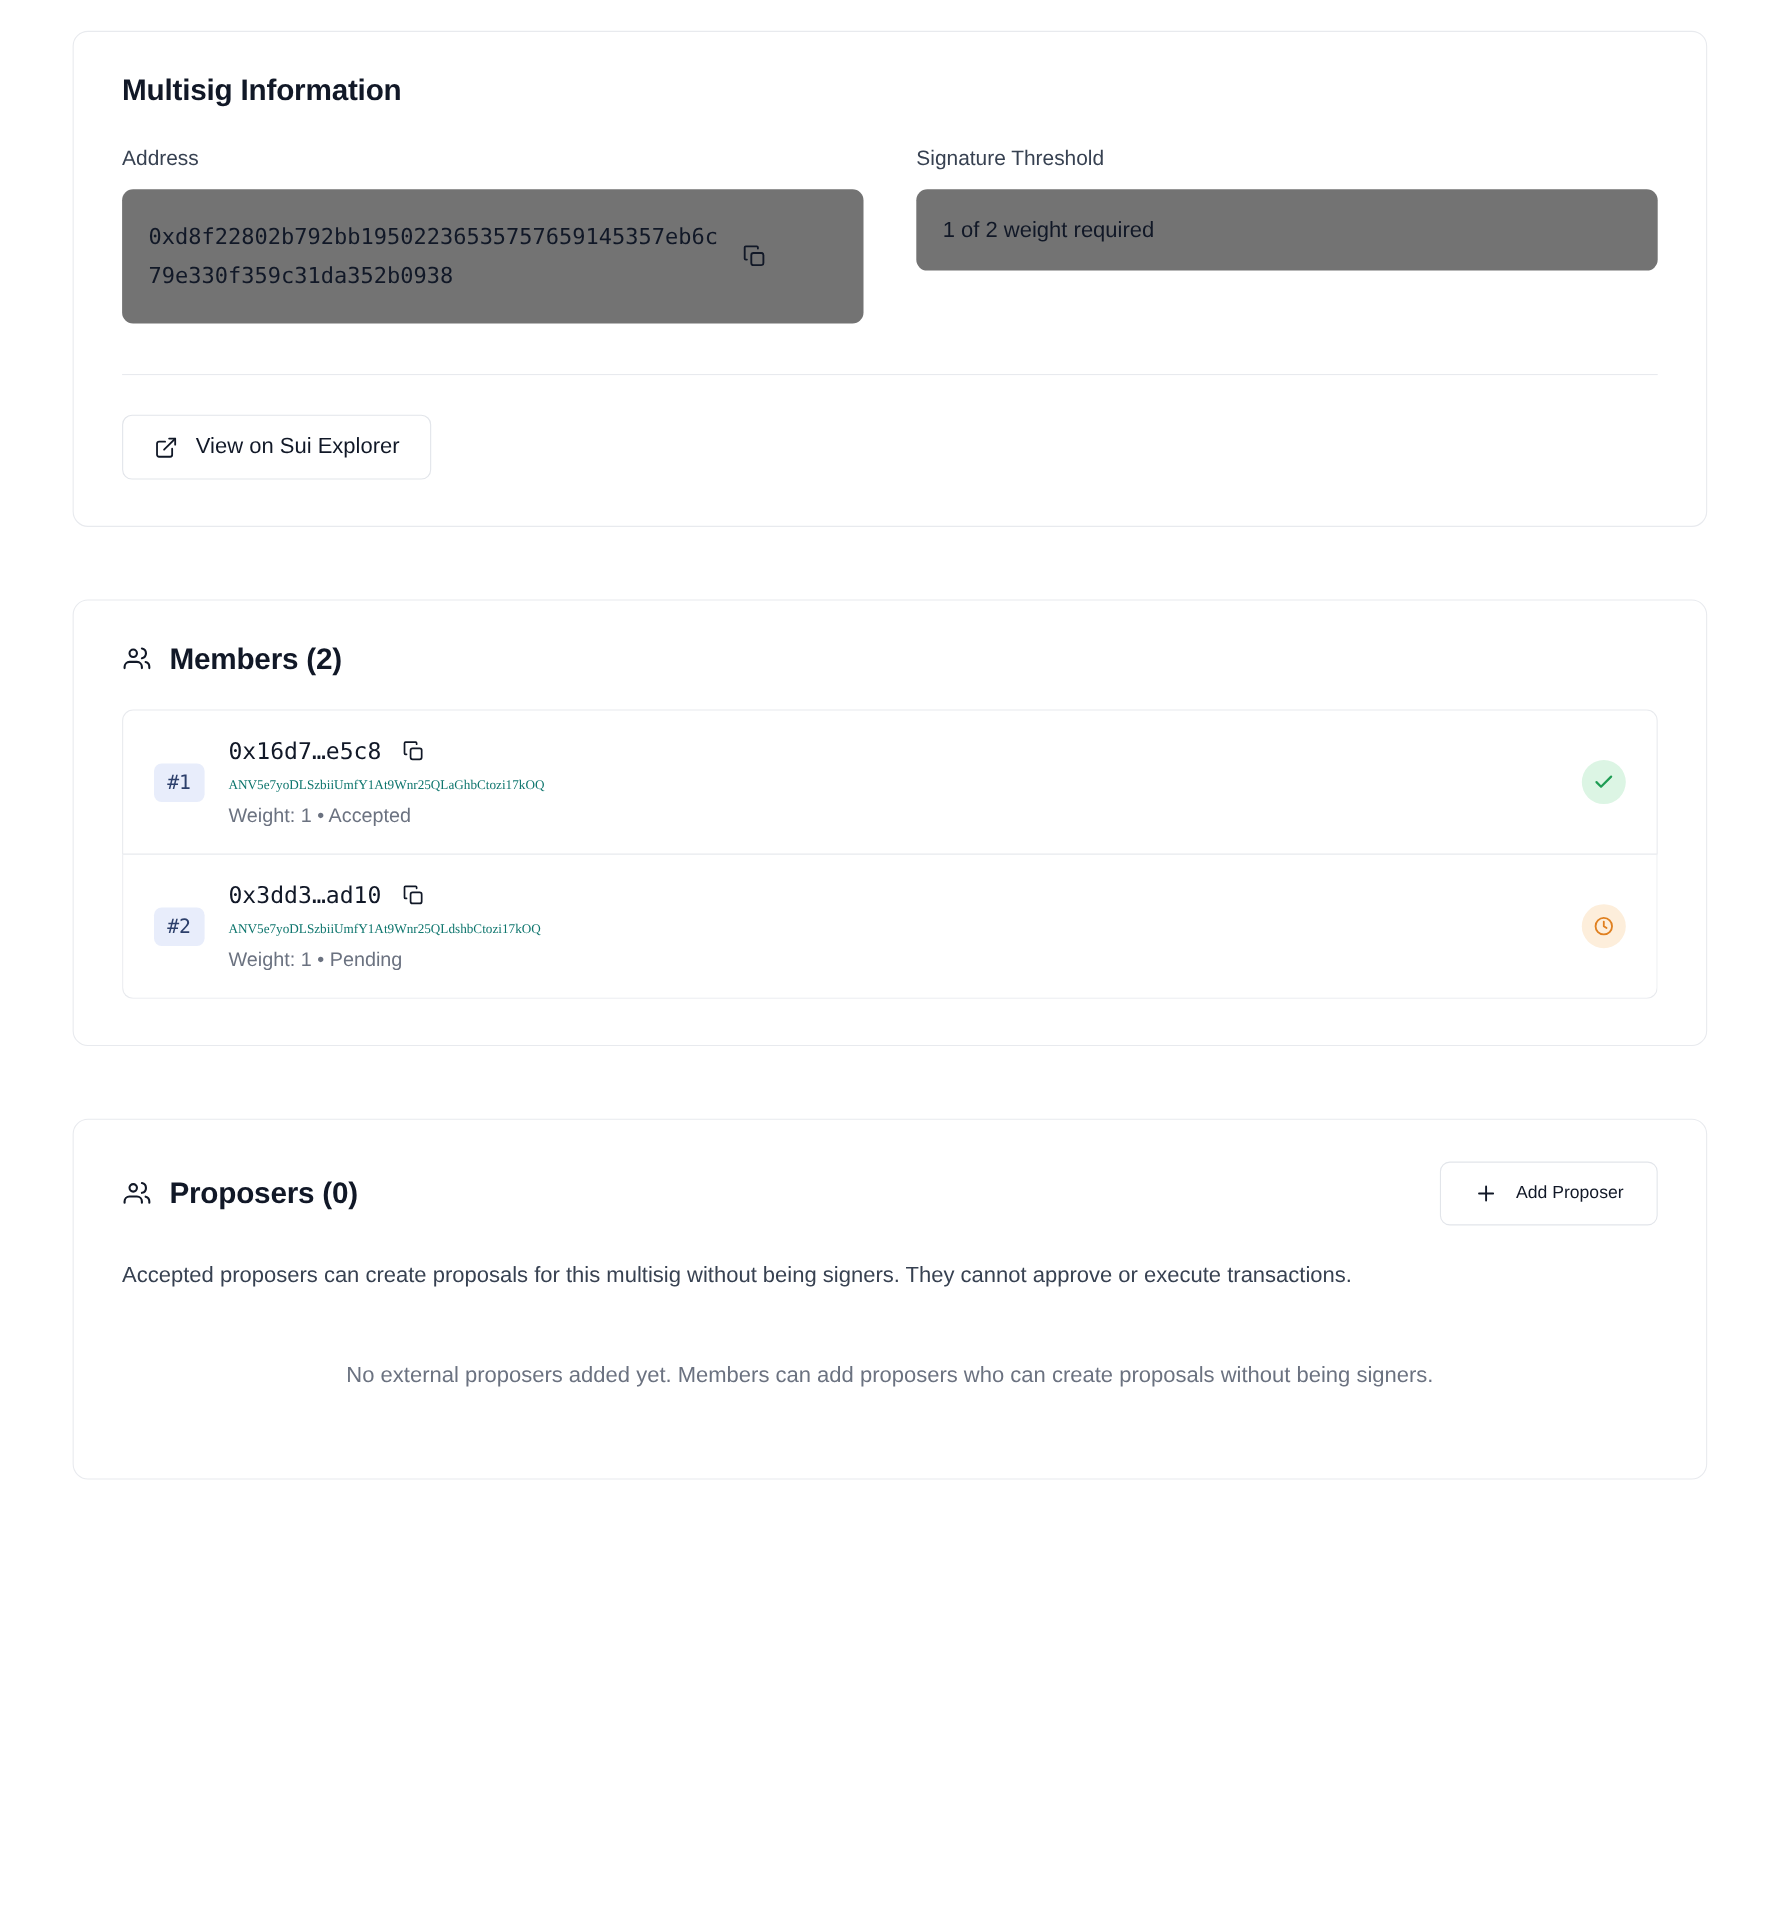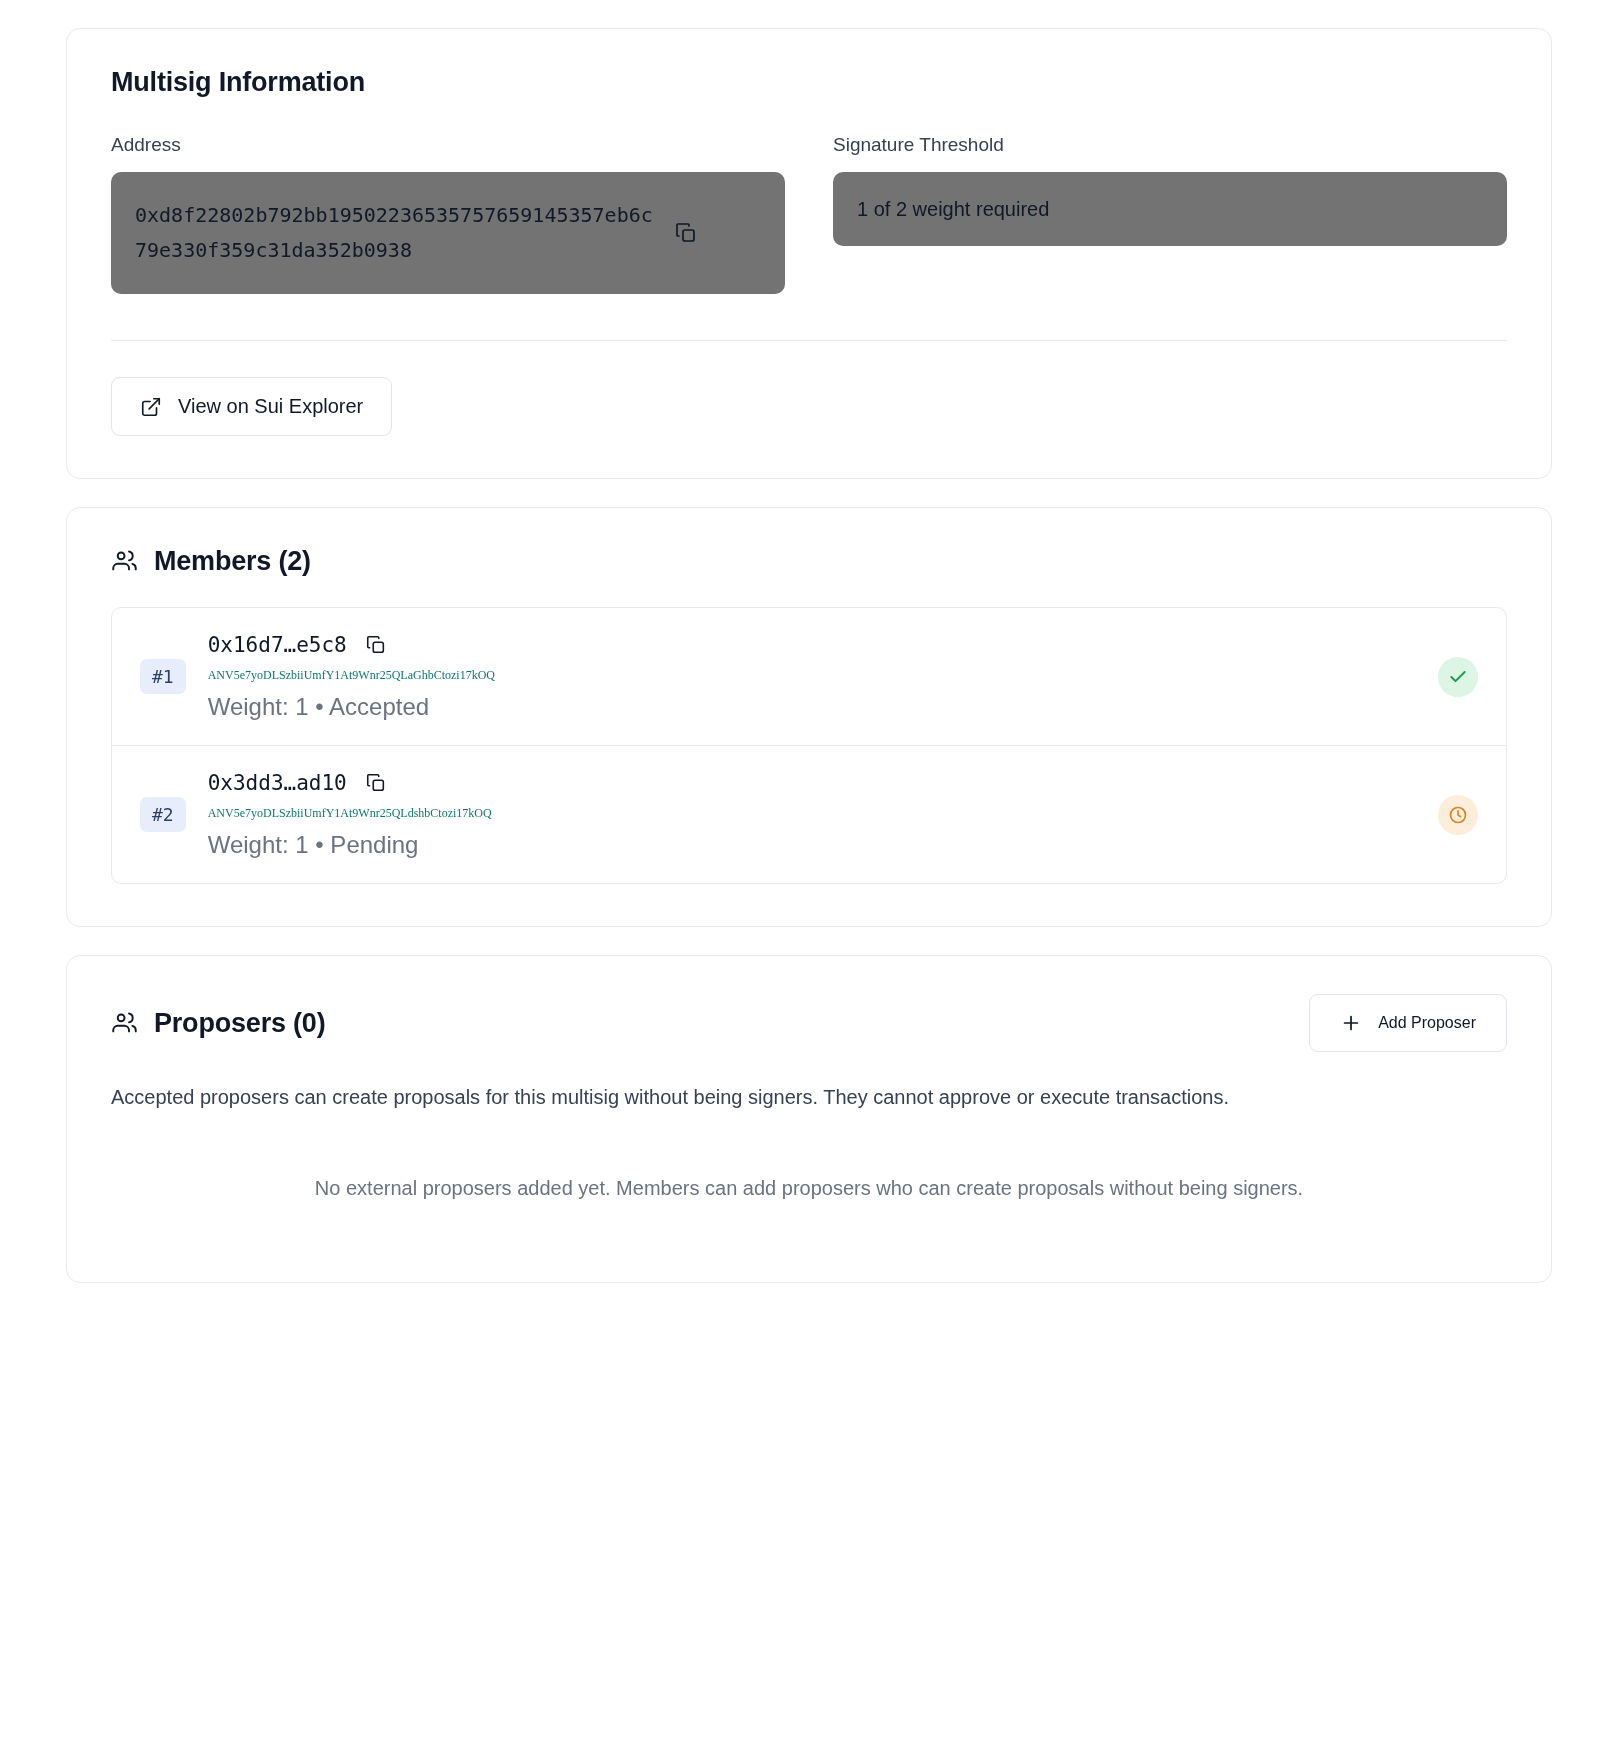"Multisig Information" .card { margin-bottom: 28px -> 66px }
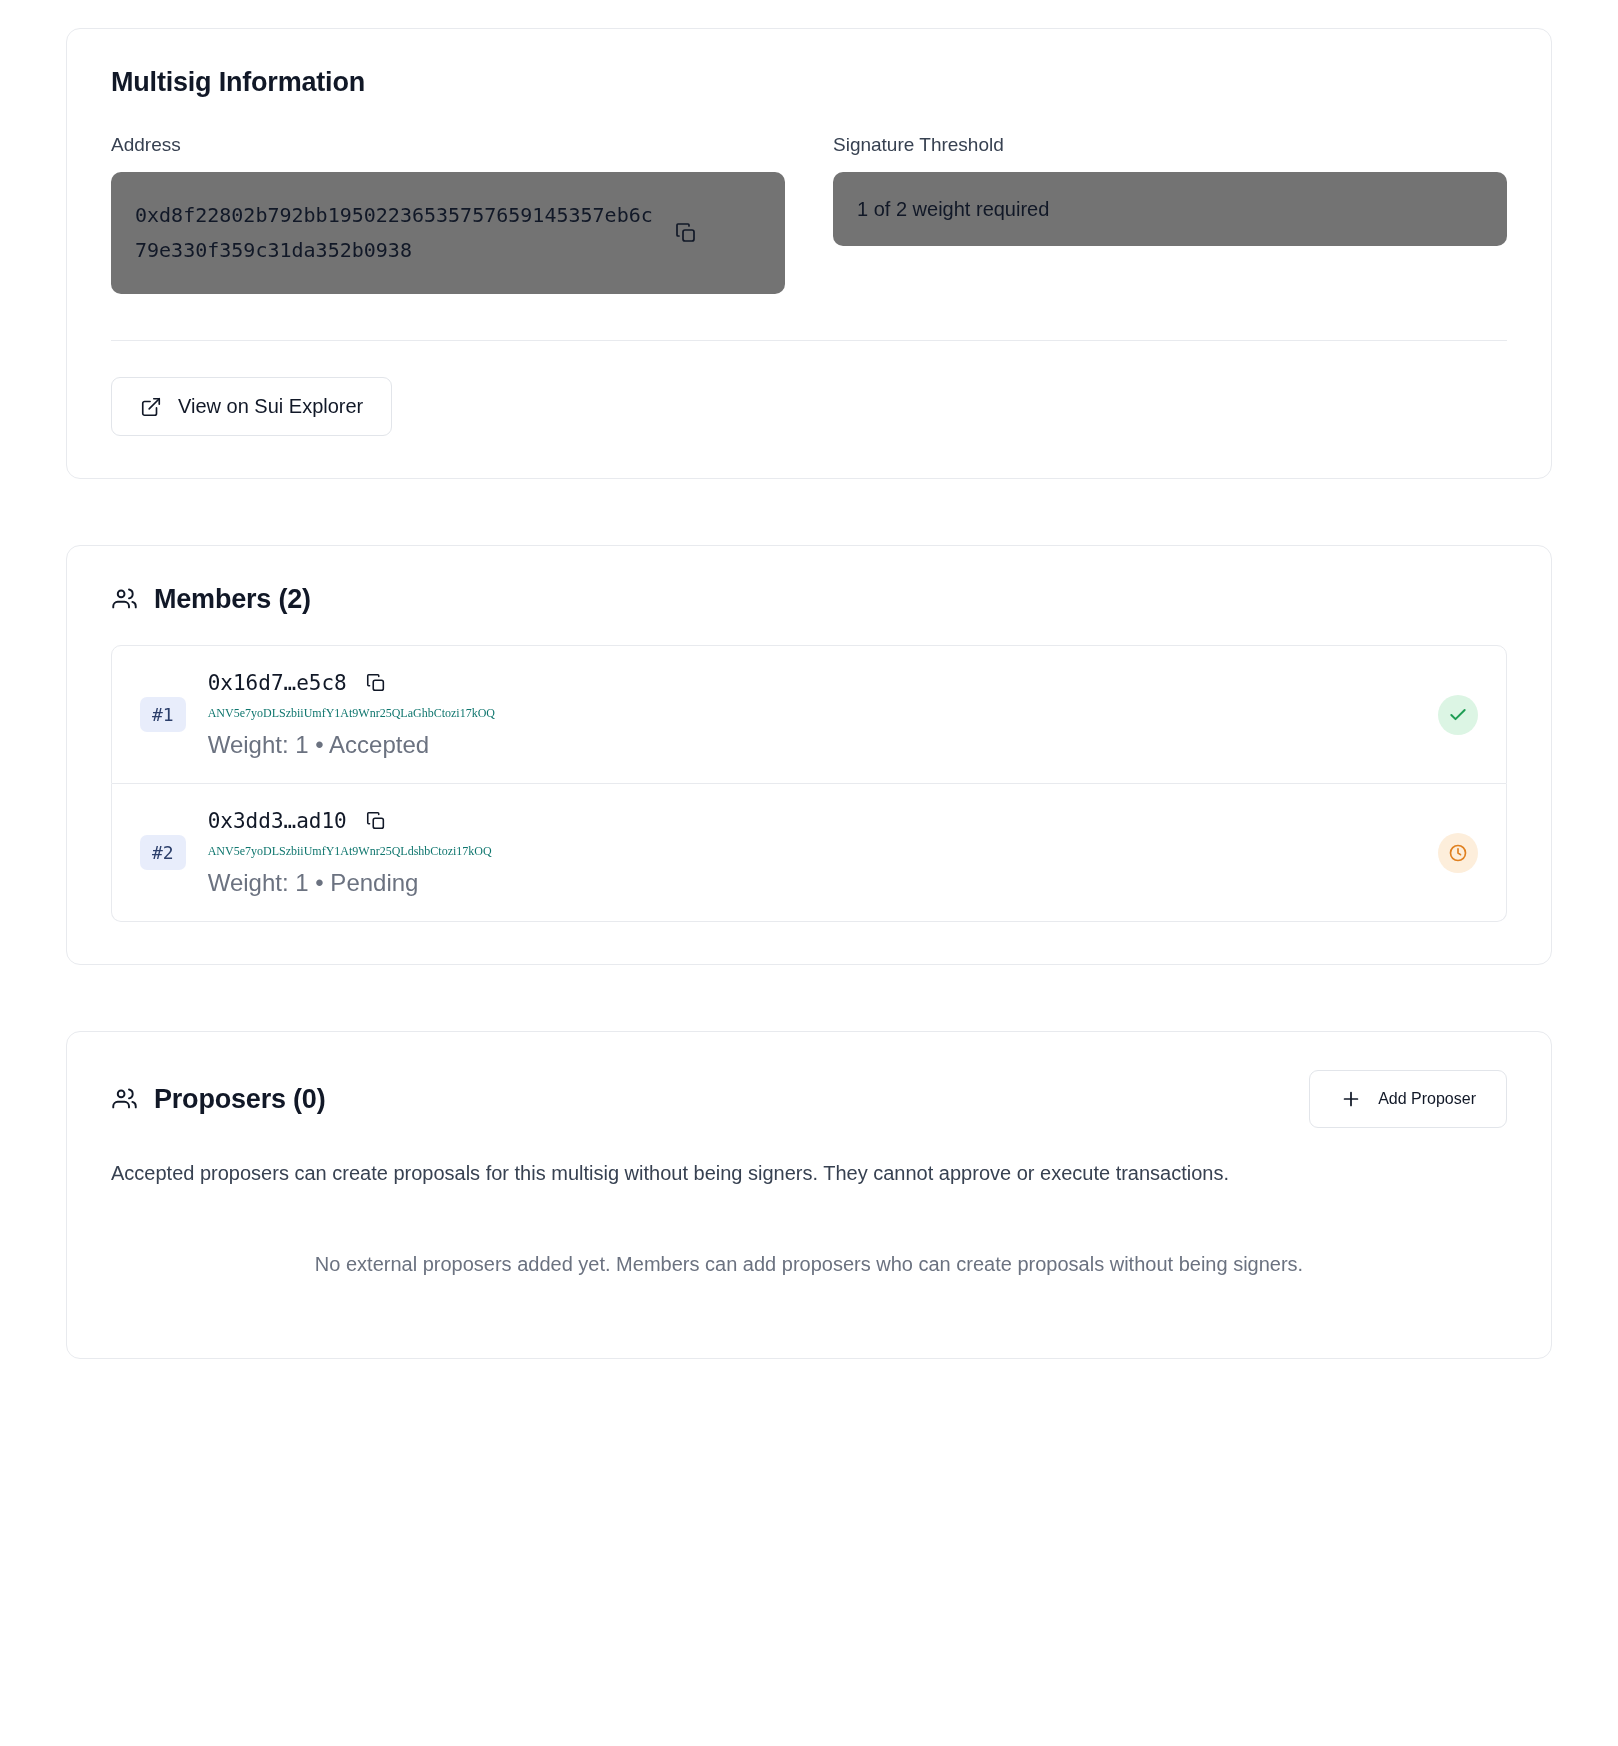"Weight: 1 • Accepted" .member-meta { font-size: 24px -> 18px }
